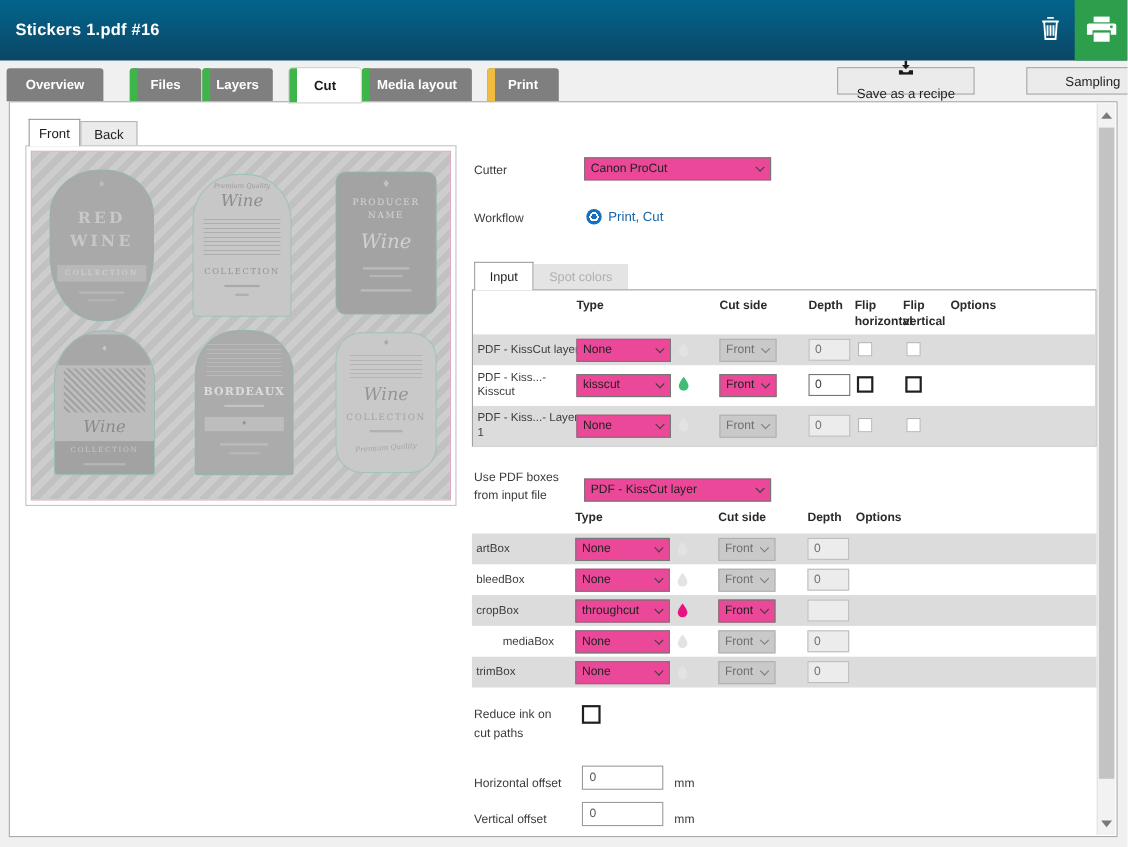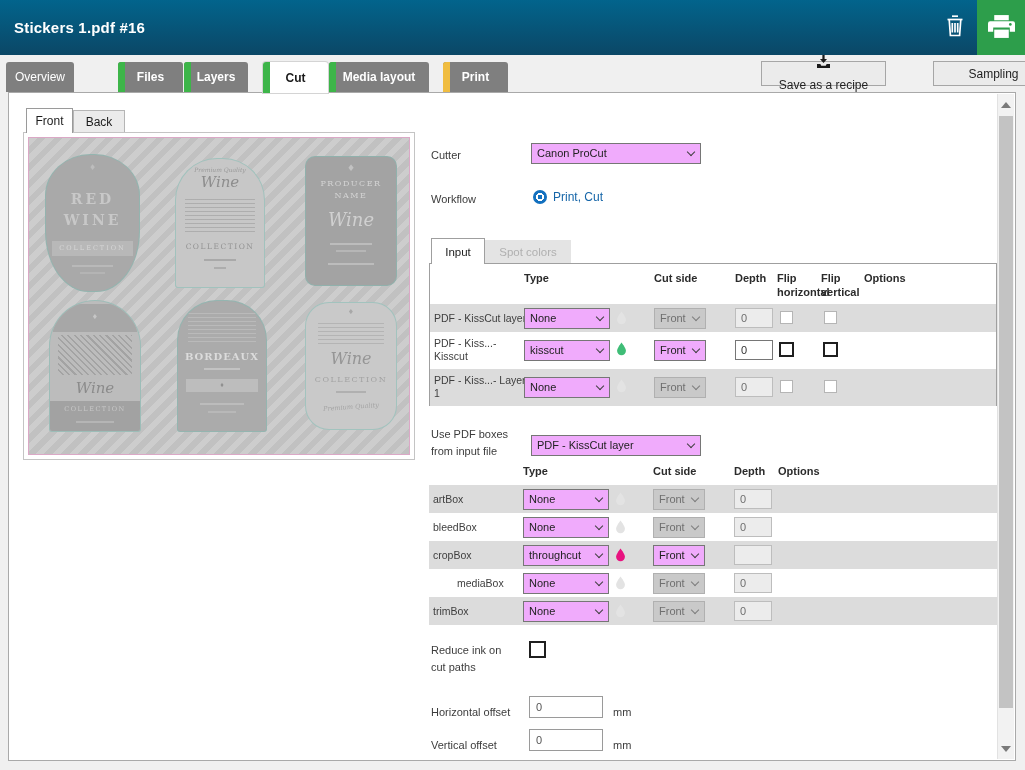"Overview" div.mtab { font-weight: normal -> bold; width: 68px -> 88px }
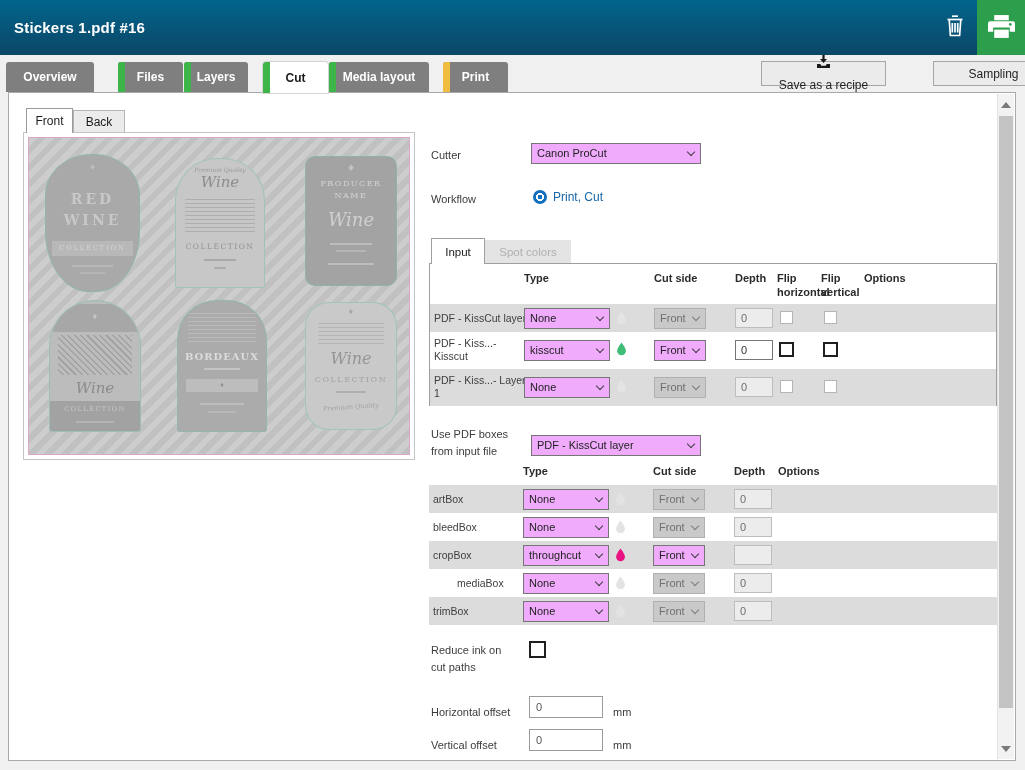"Canon ProCut" .sel { background: #f0abfc -> #ec4899 }
